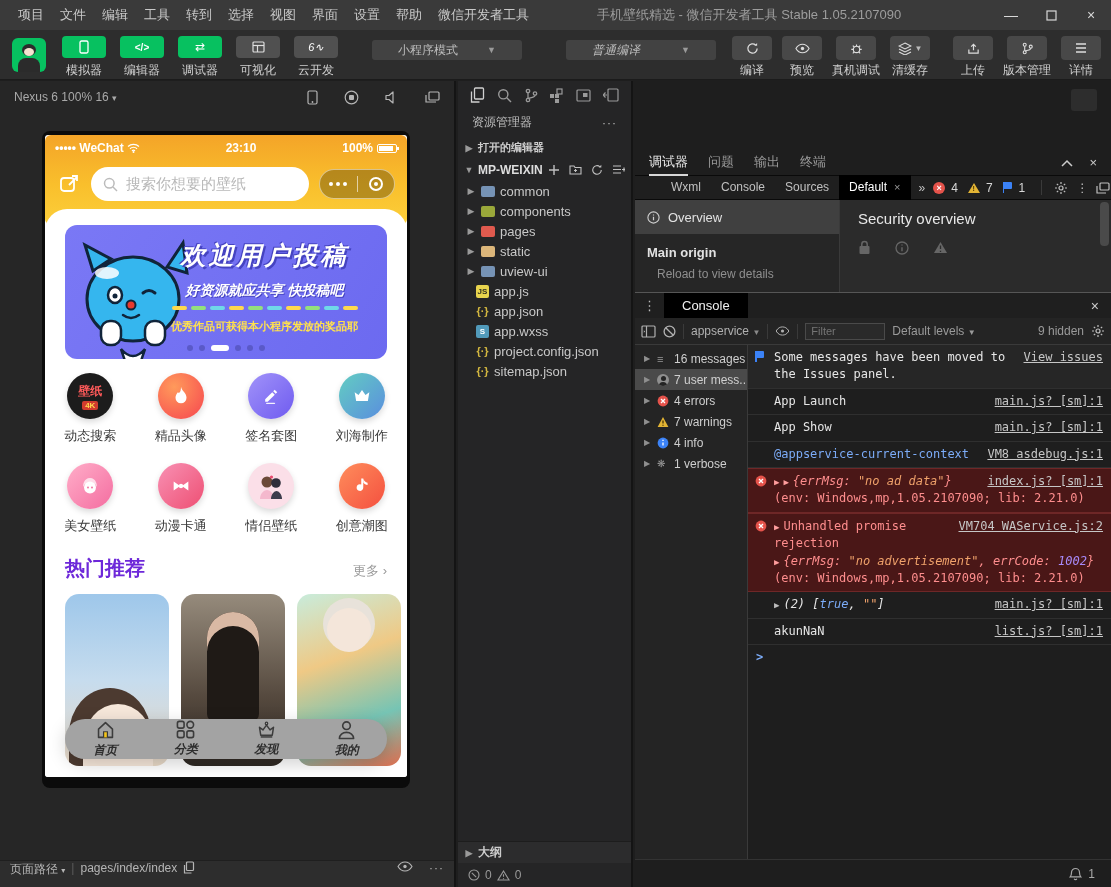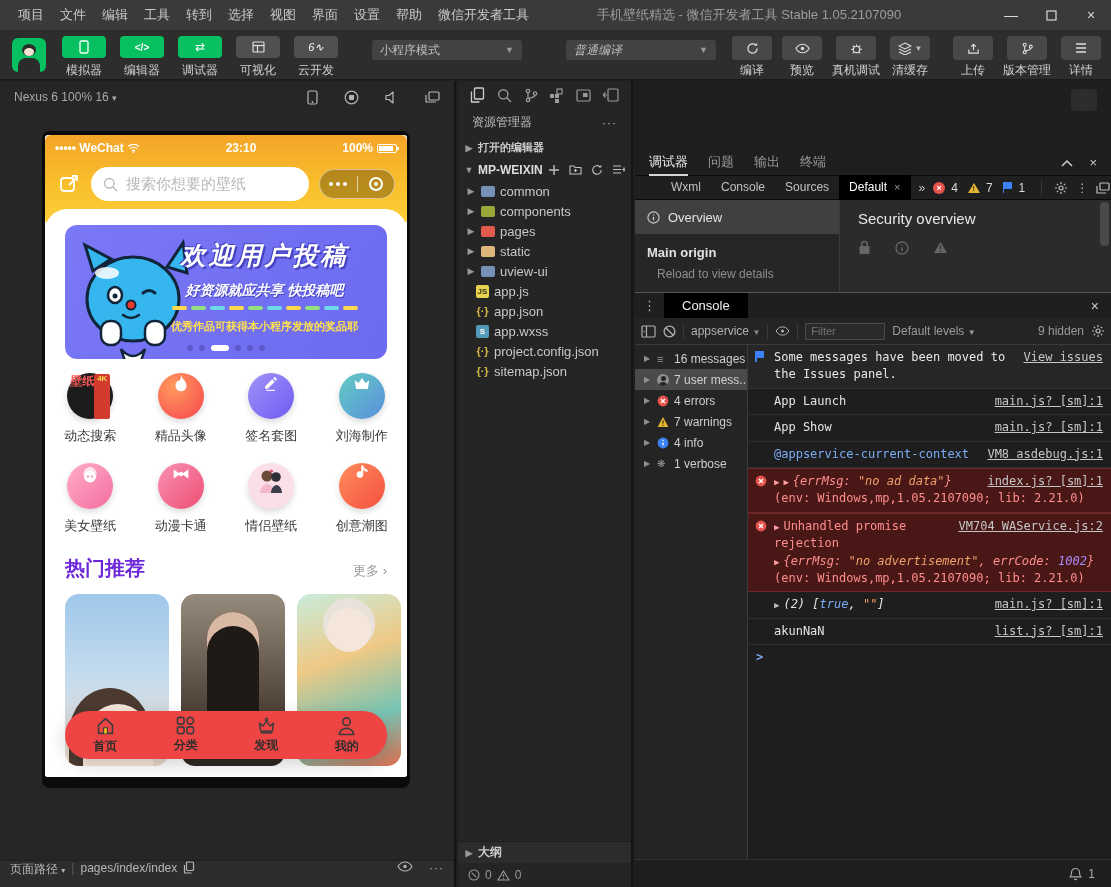"小程序模式" .dropdown { padding: 0 8px -> 0 26px }
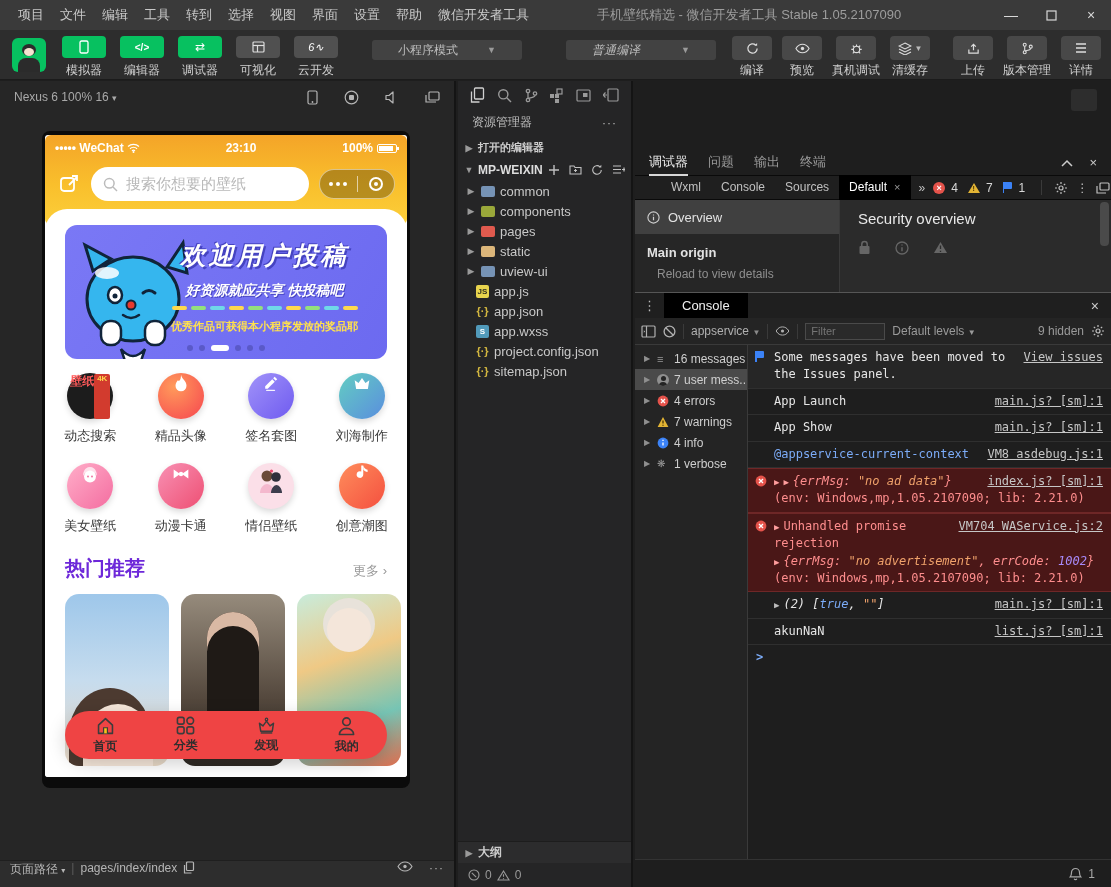"壁纸" .gcircle { align-items: none -> center; flex-direction: row -> column }
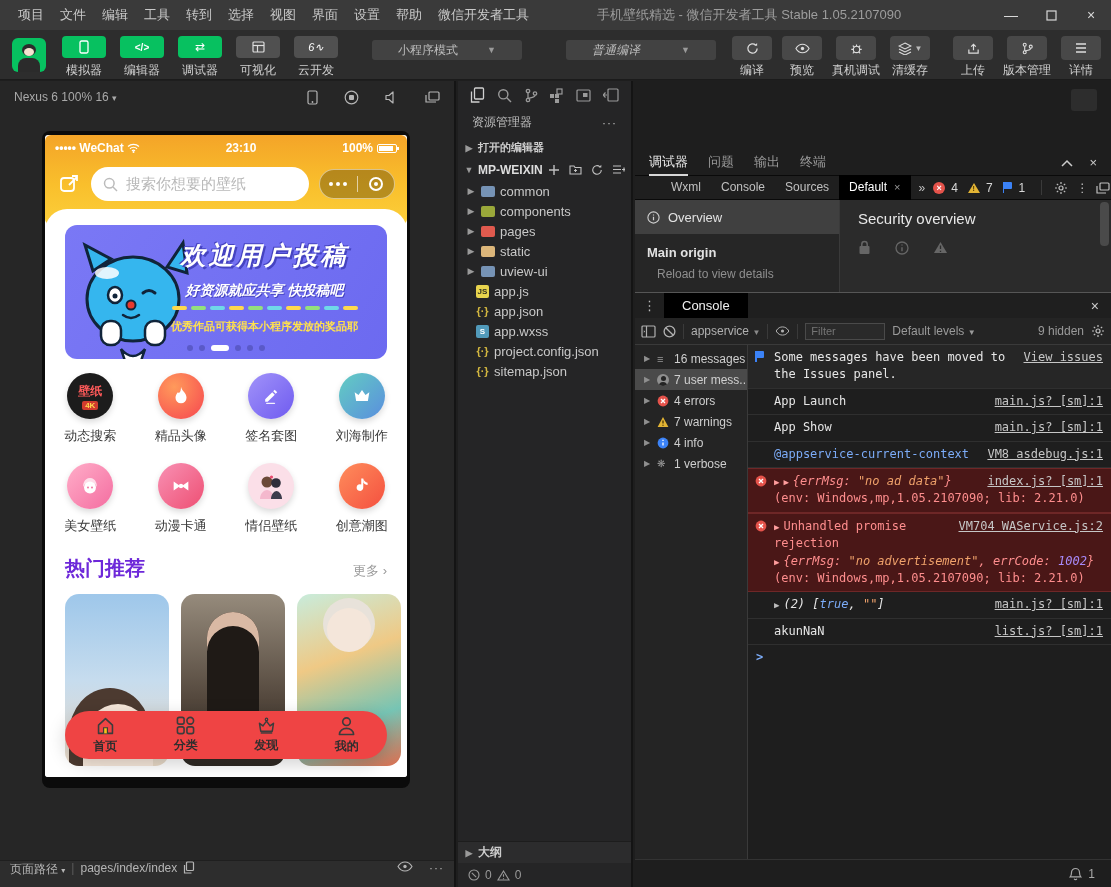"首页" .ph-tabbar { background: #ef4444 -> #a3a3a3; font-style: none -> italic; height: 48px -> 40px }
